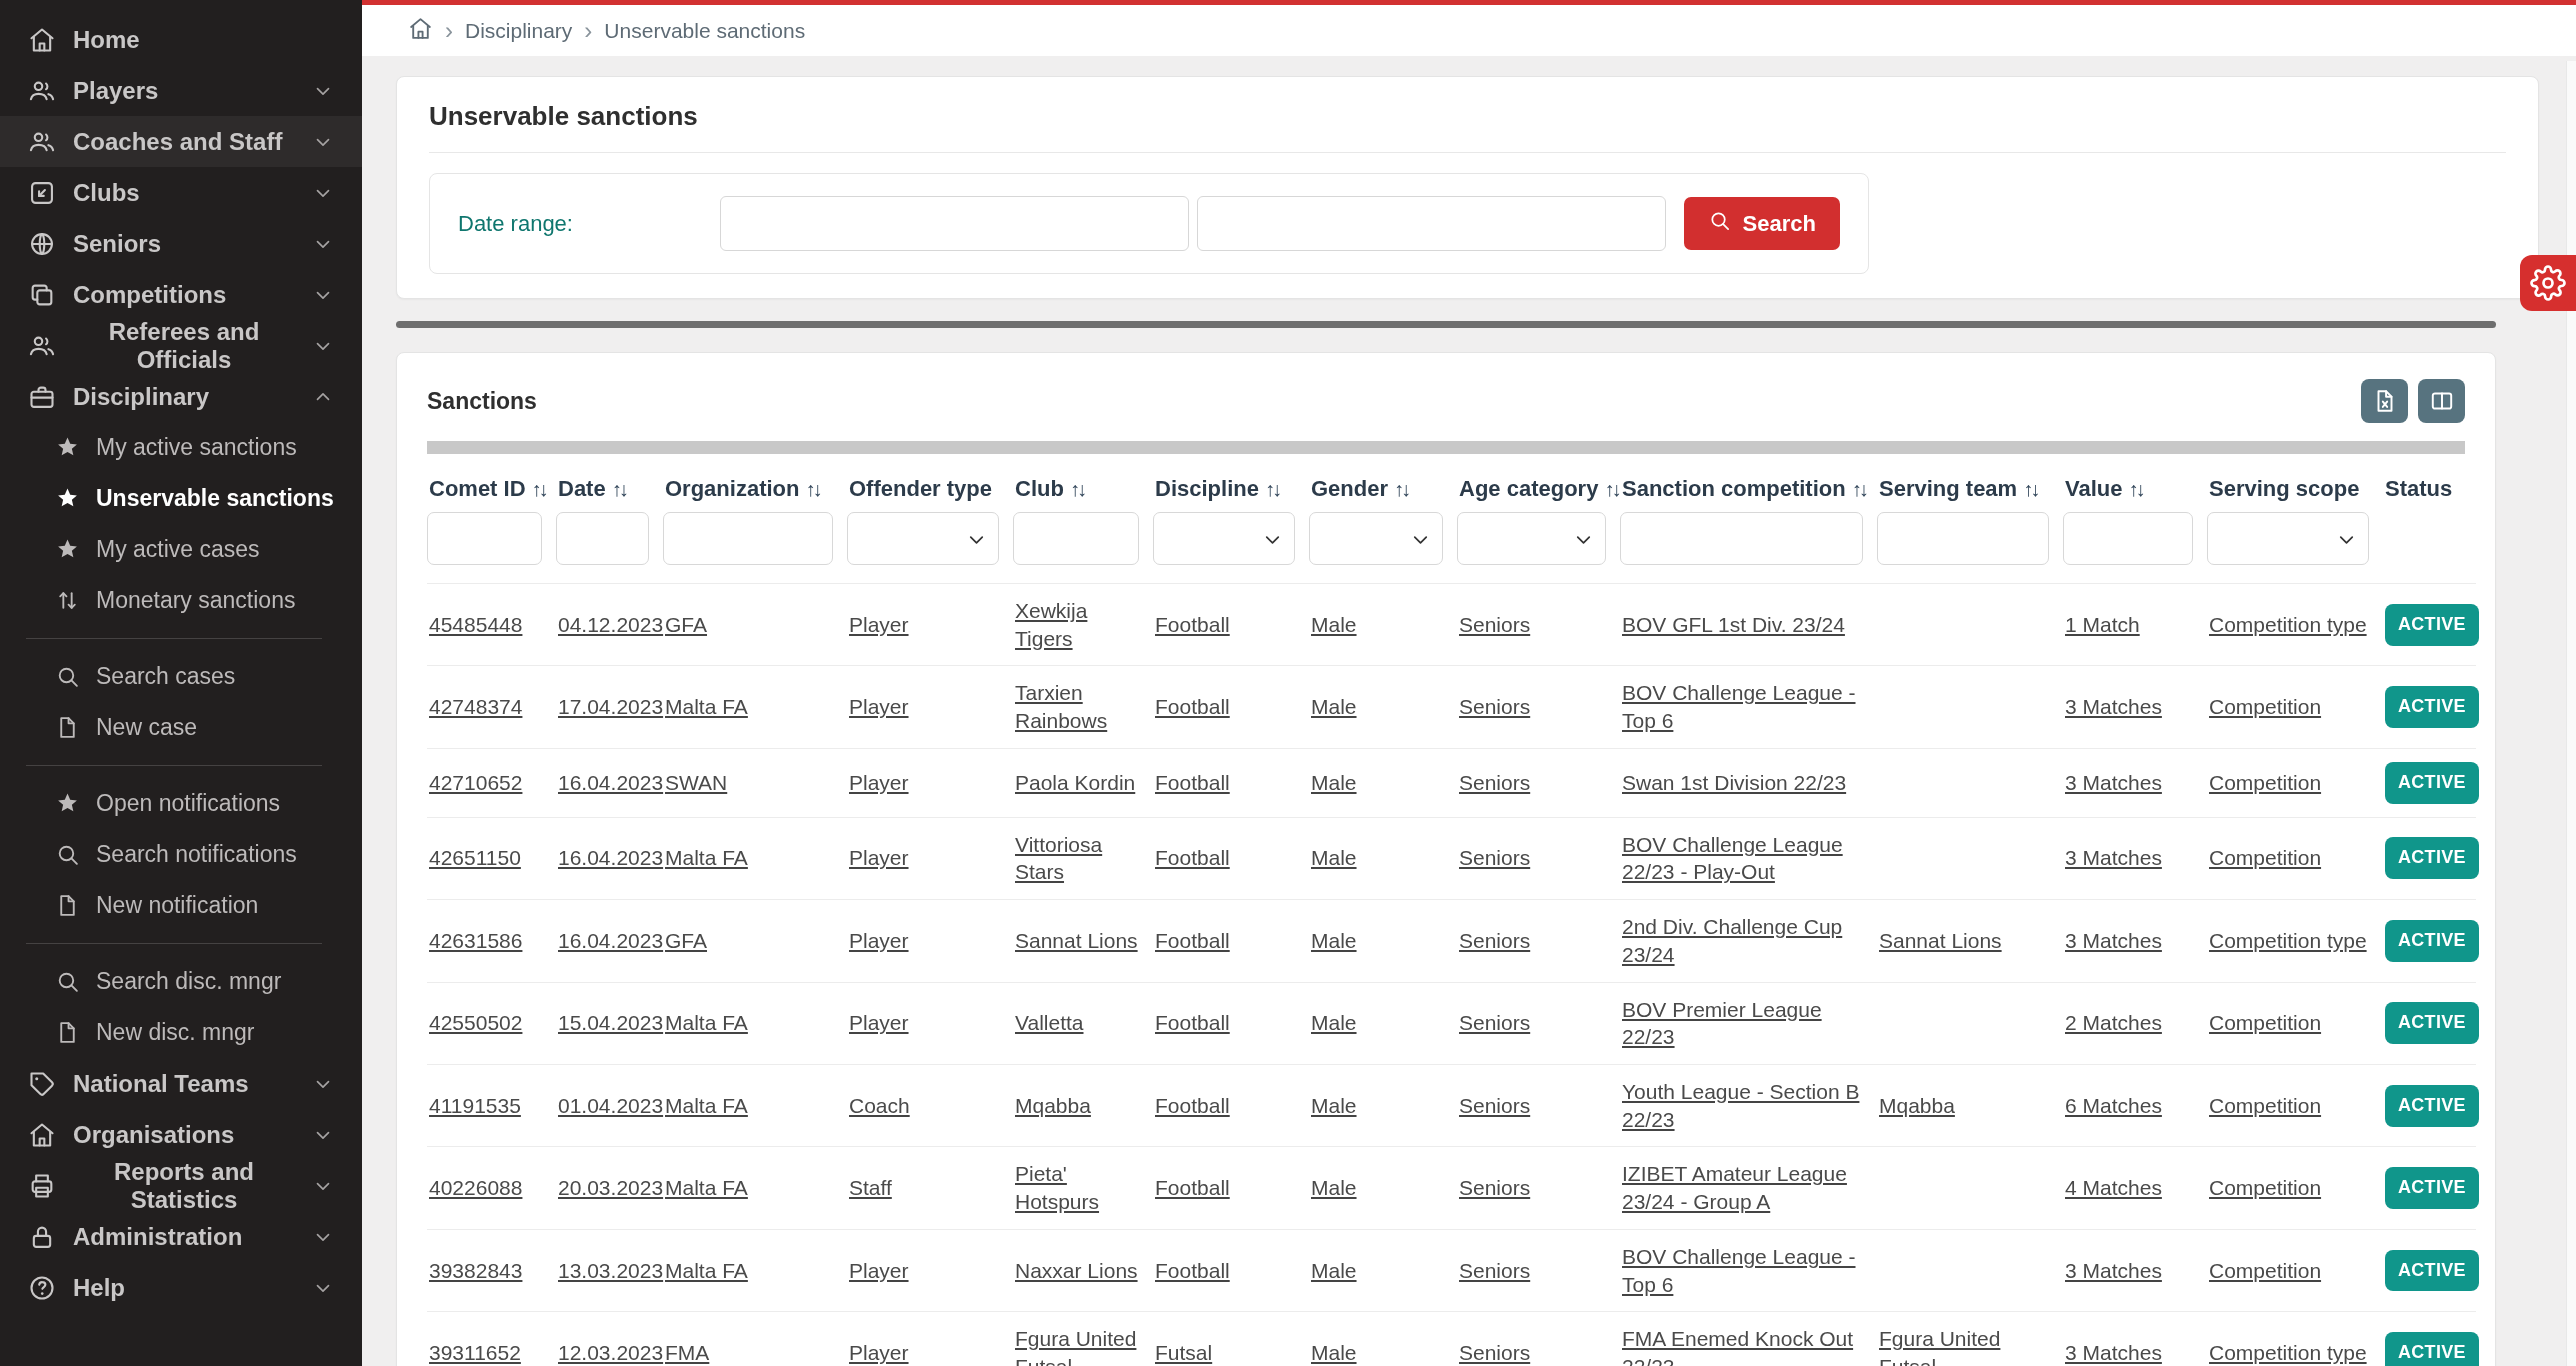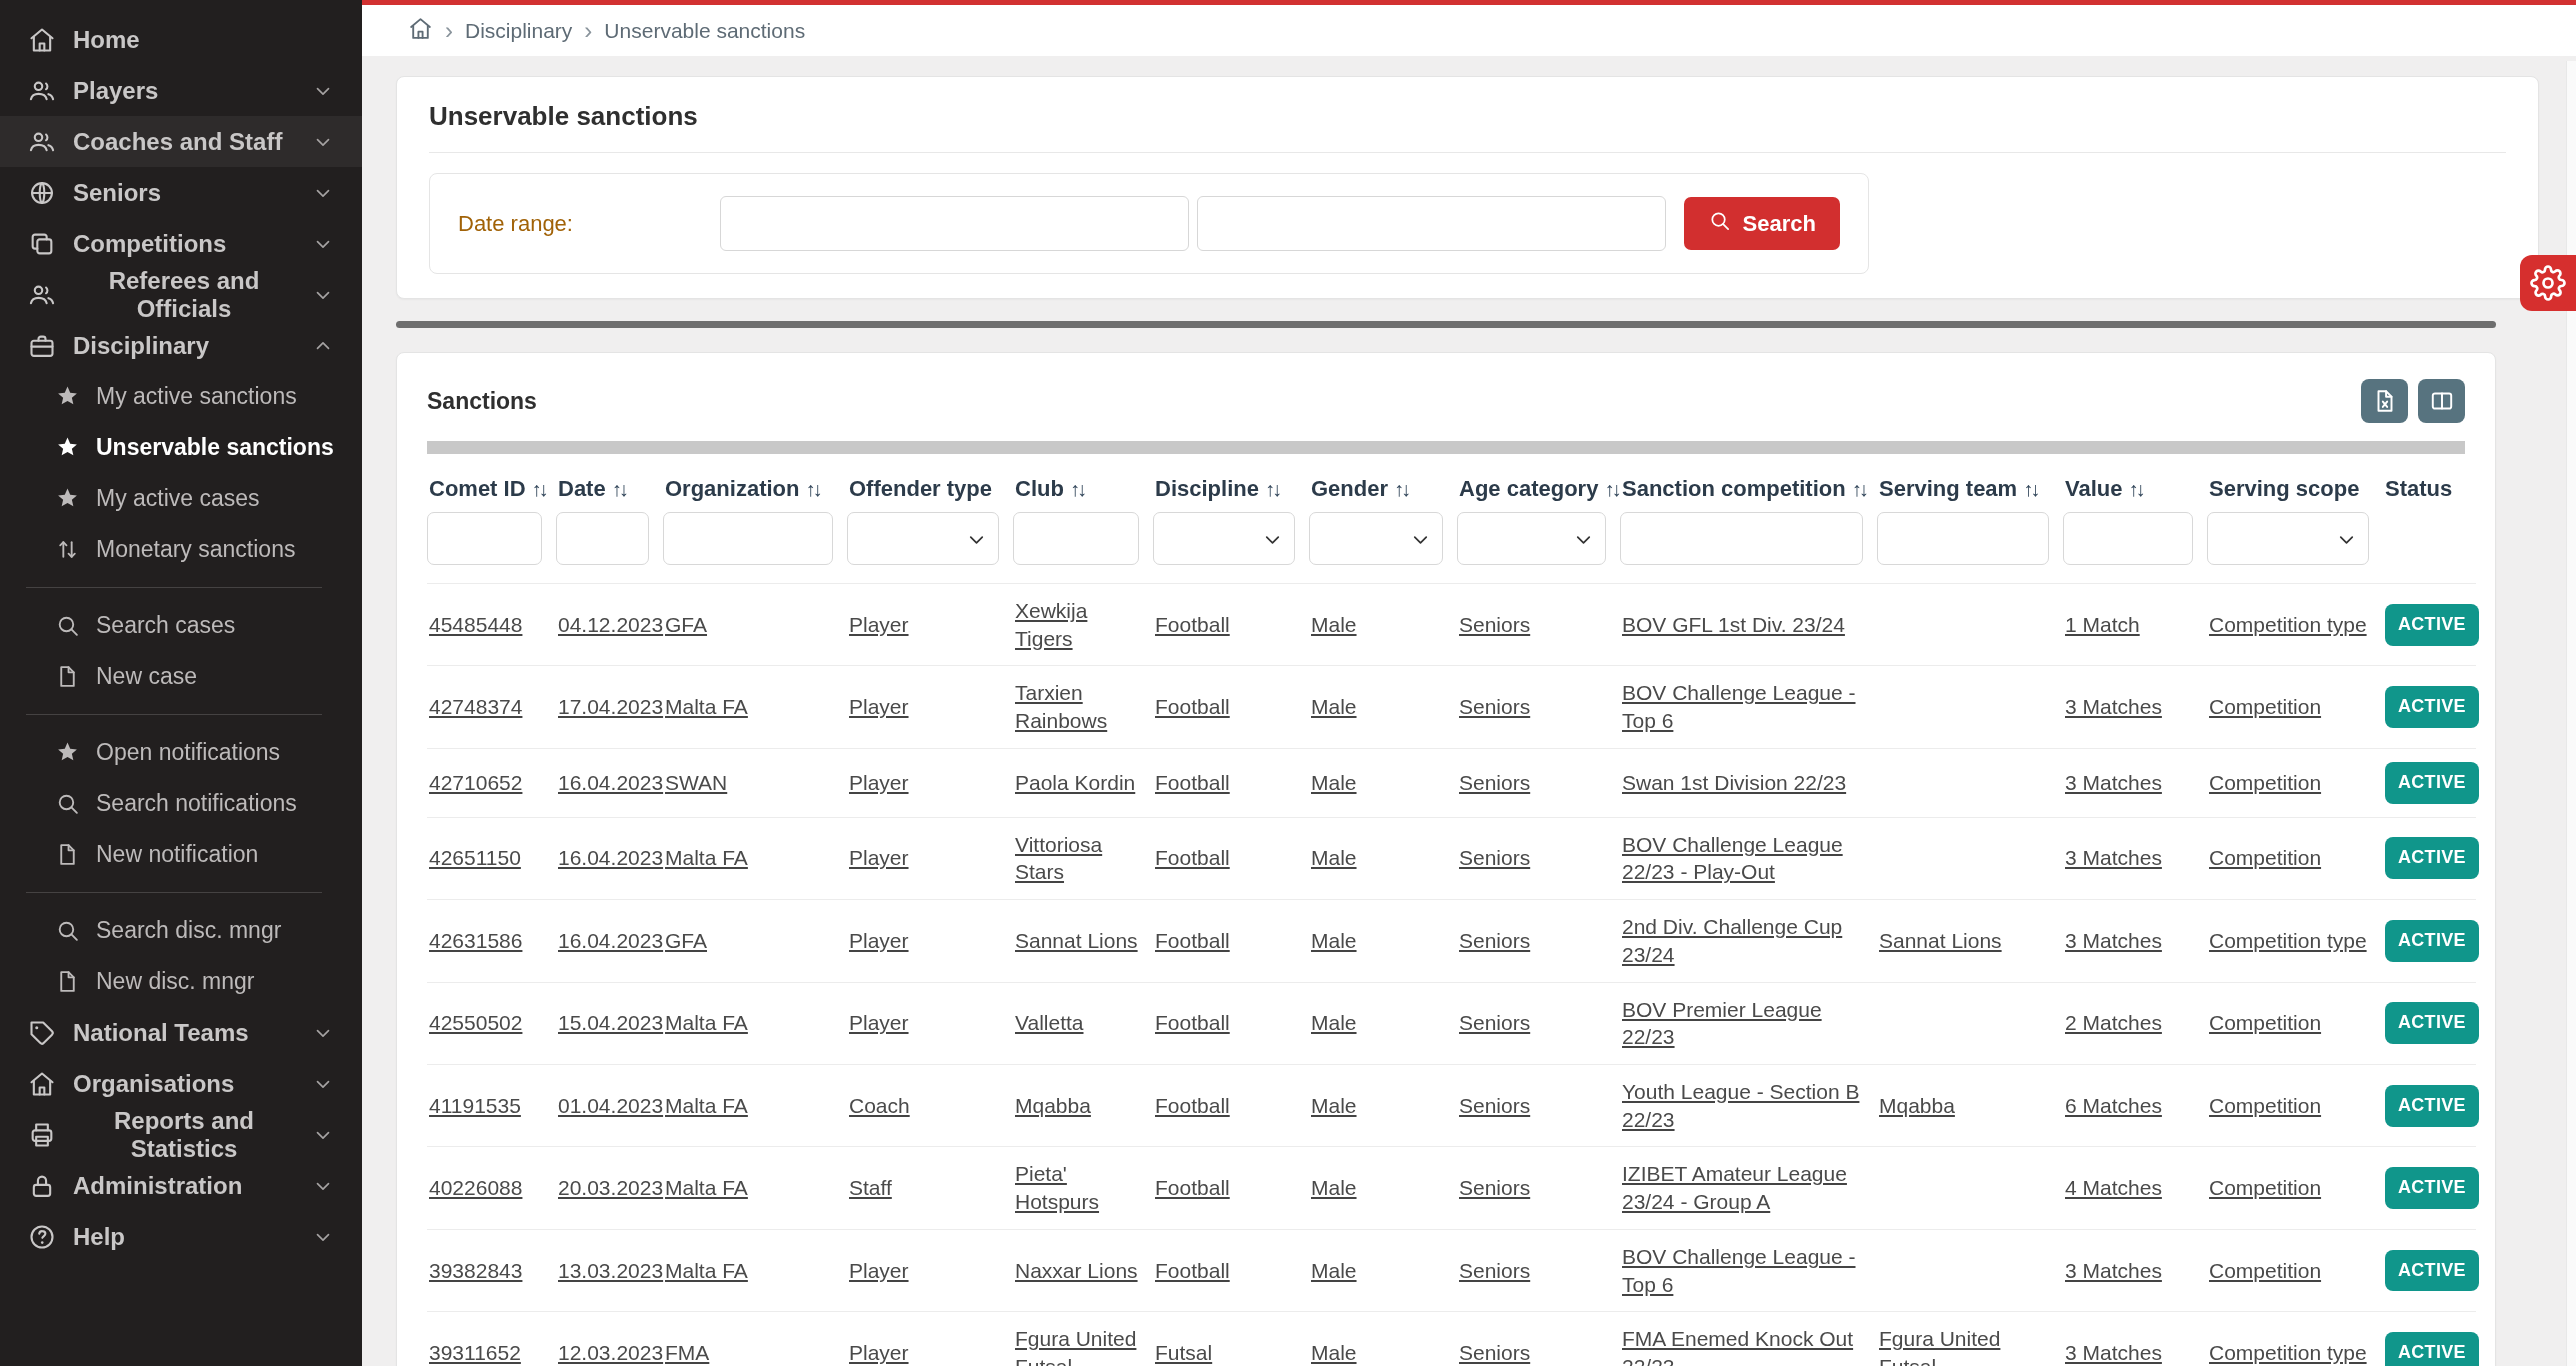"Clubs" div.side-item { html: none -> <div> <svg> <rect></rect> <path></path> <path></path> </svg> <span>Clubs</span> <span><svg> <path></path> </svg></span> </div> }
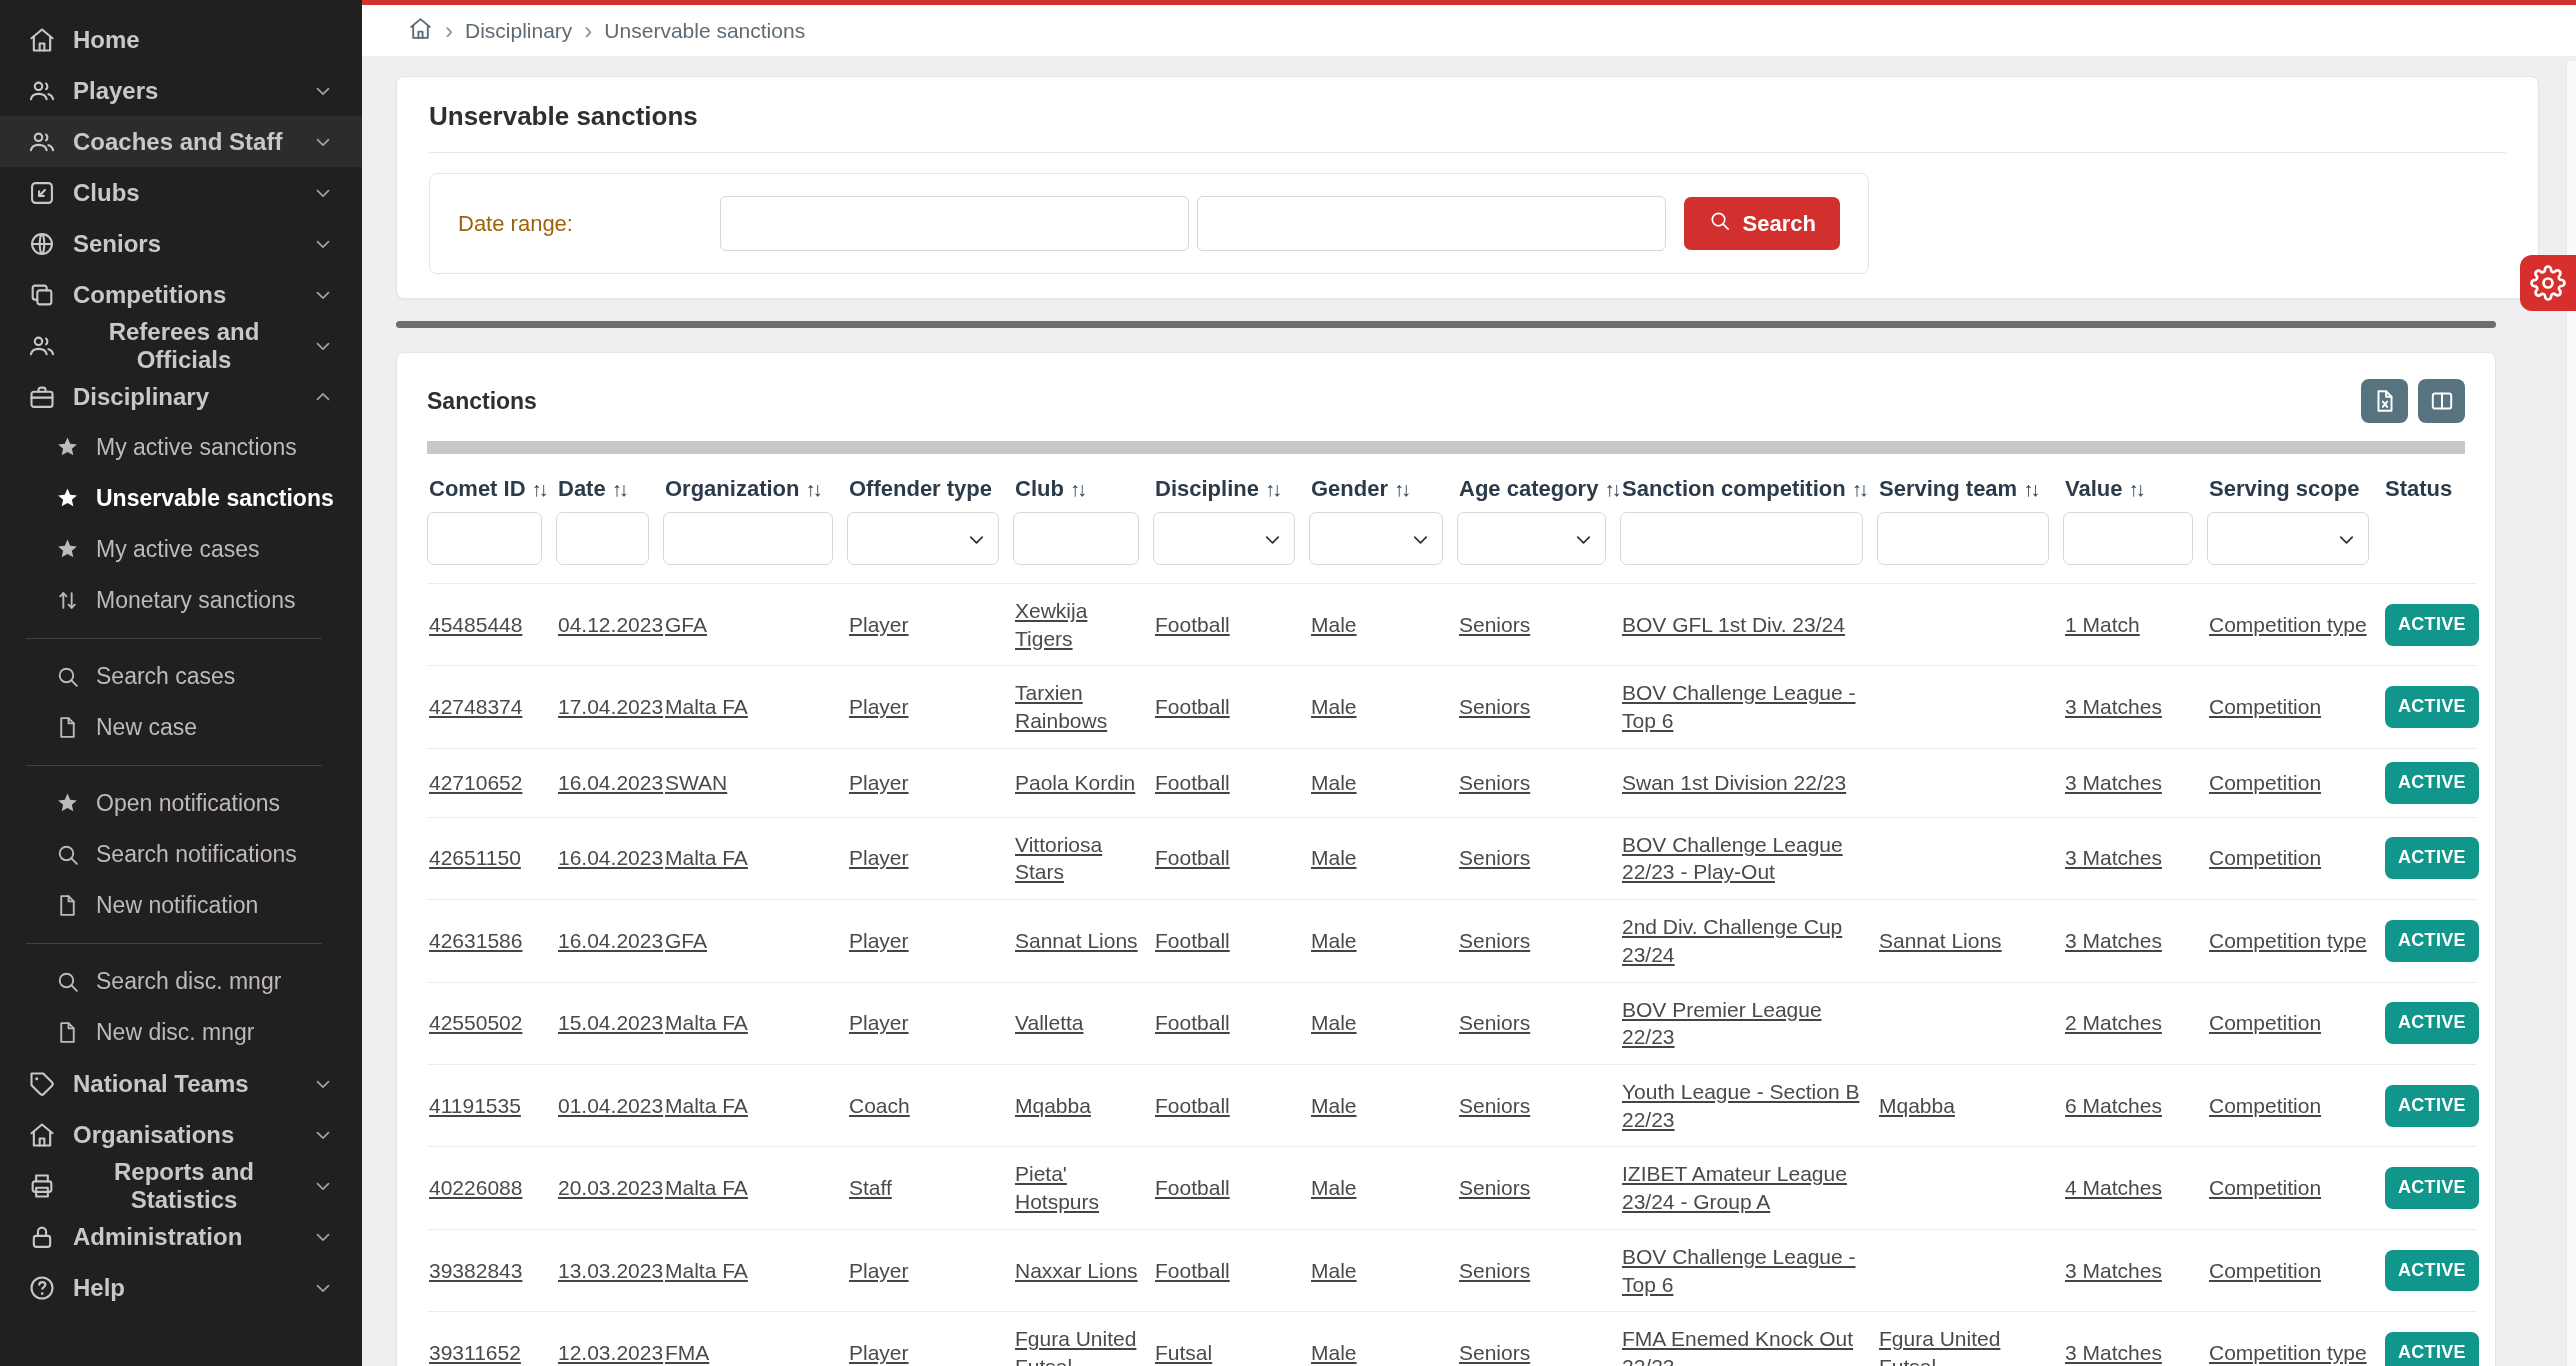"Date range:" .dr-label { color: #a16207 -> #0f766e }
